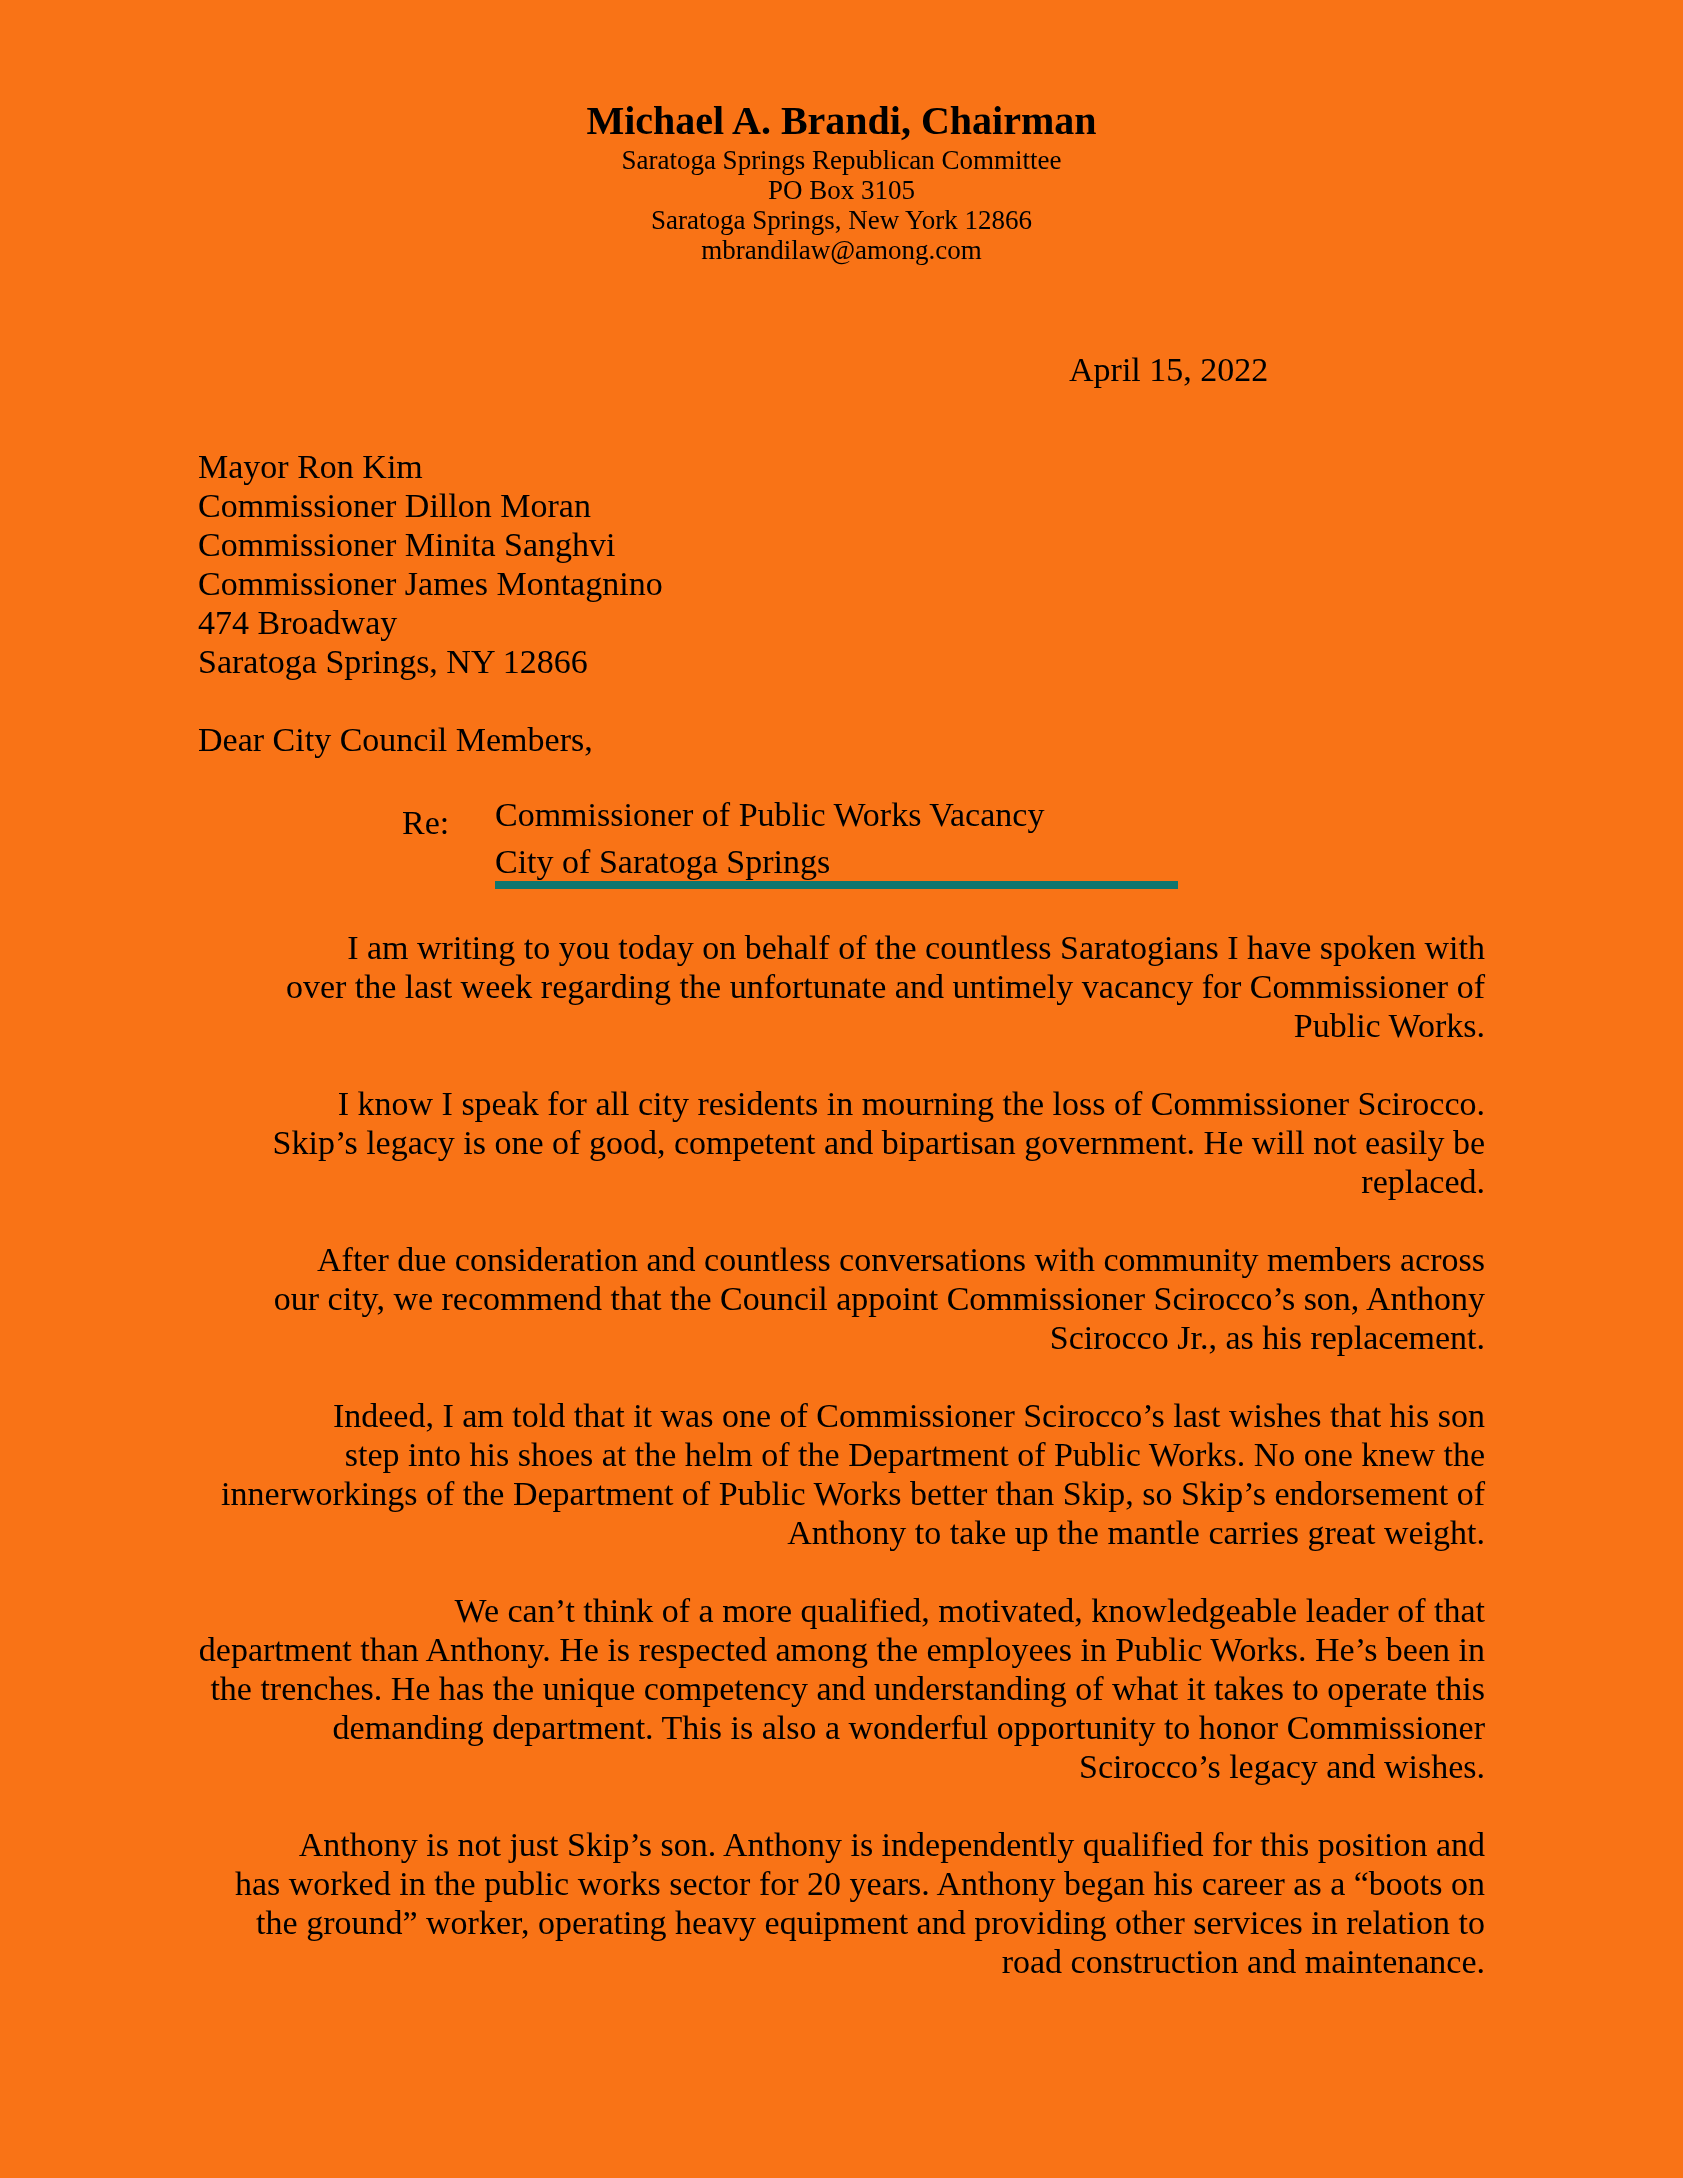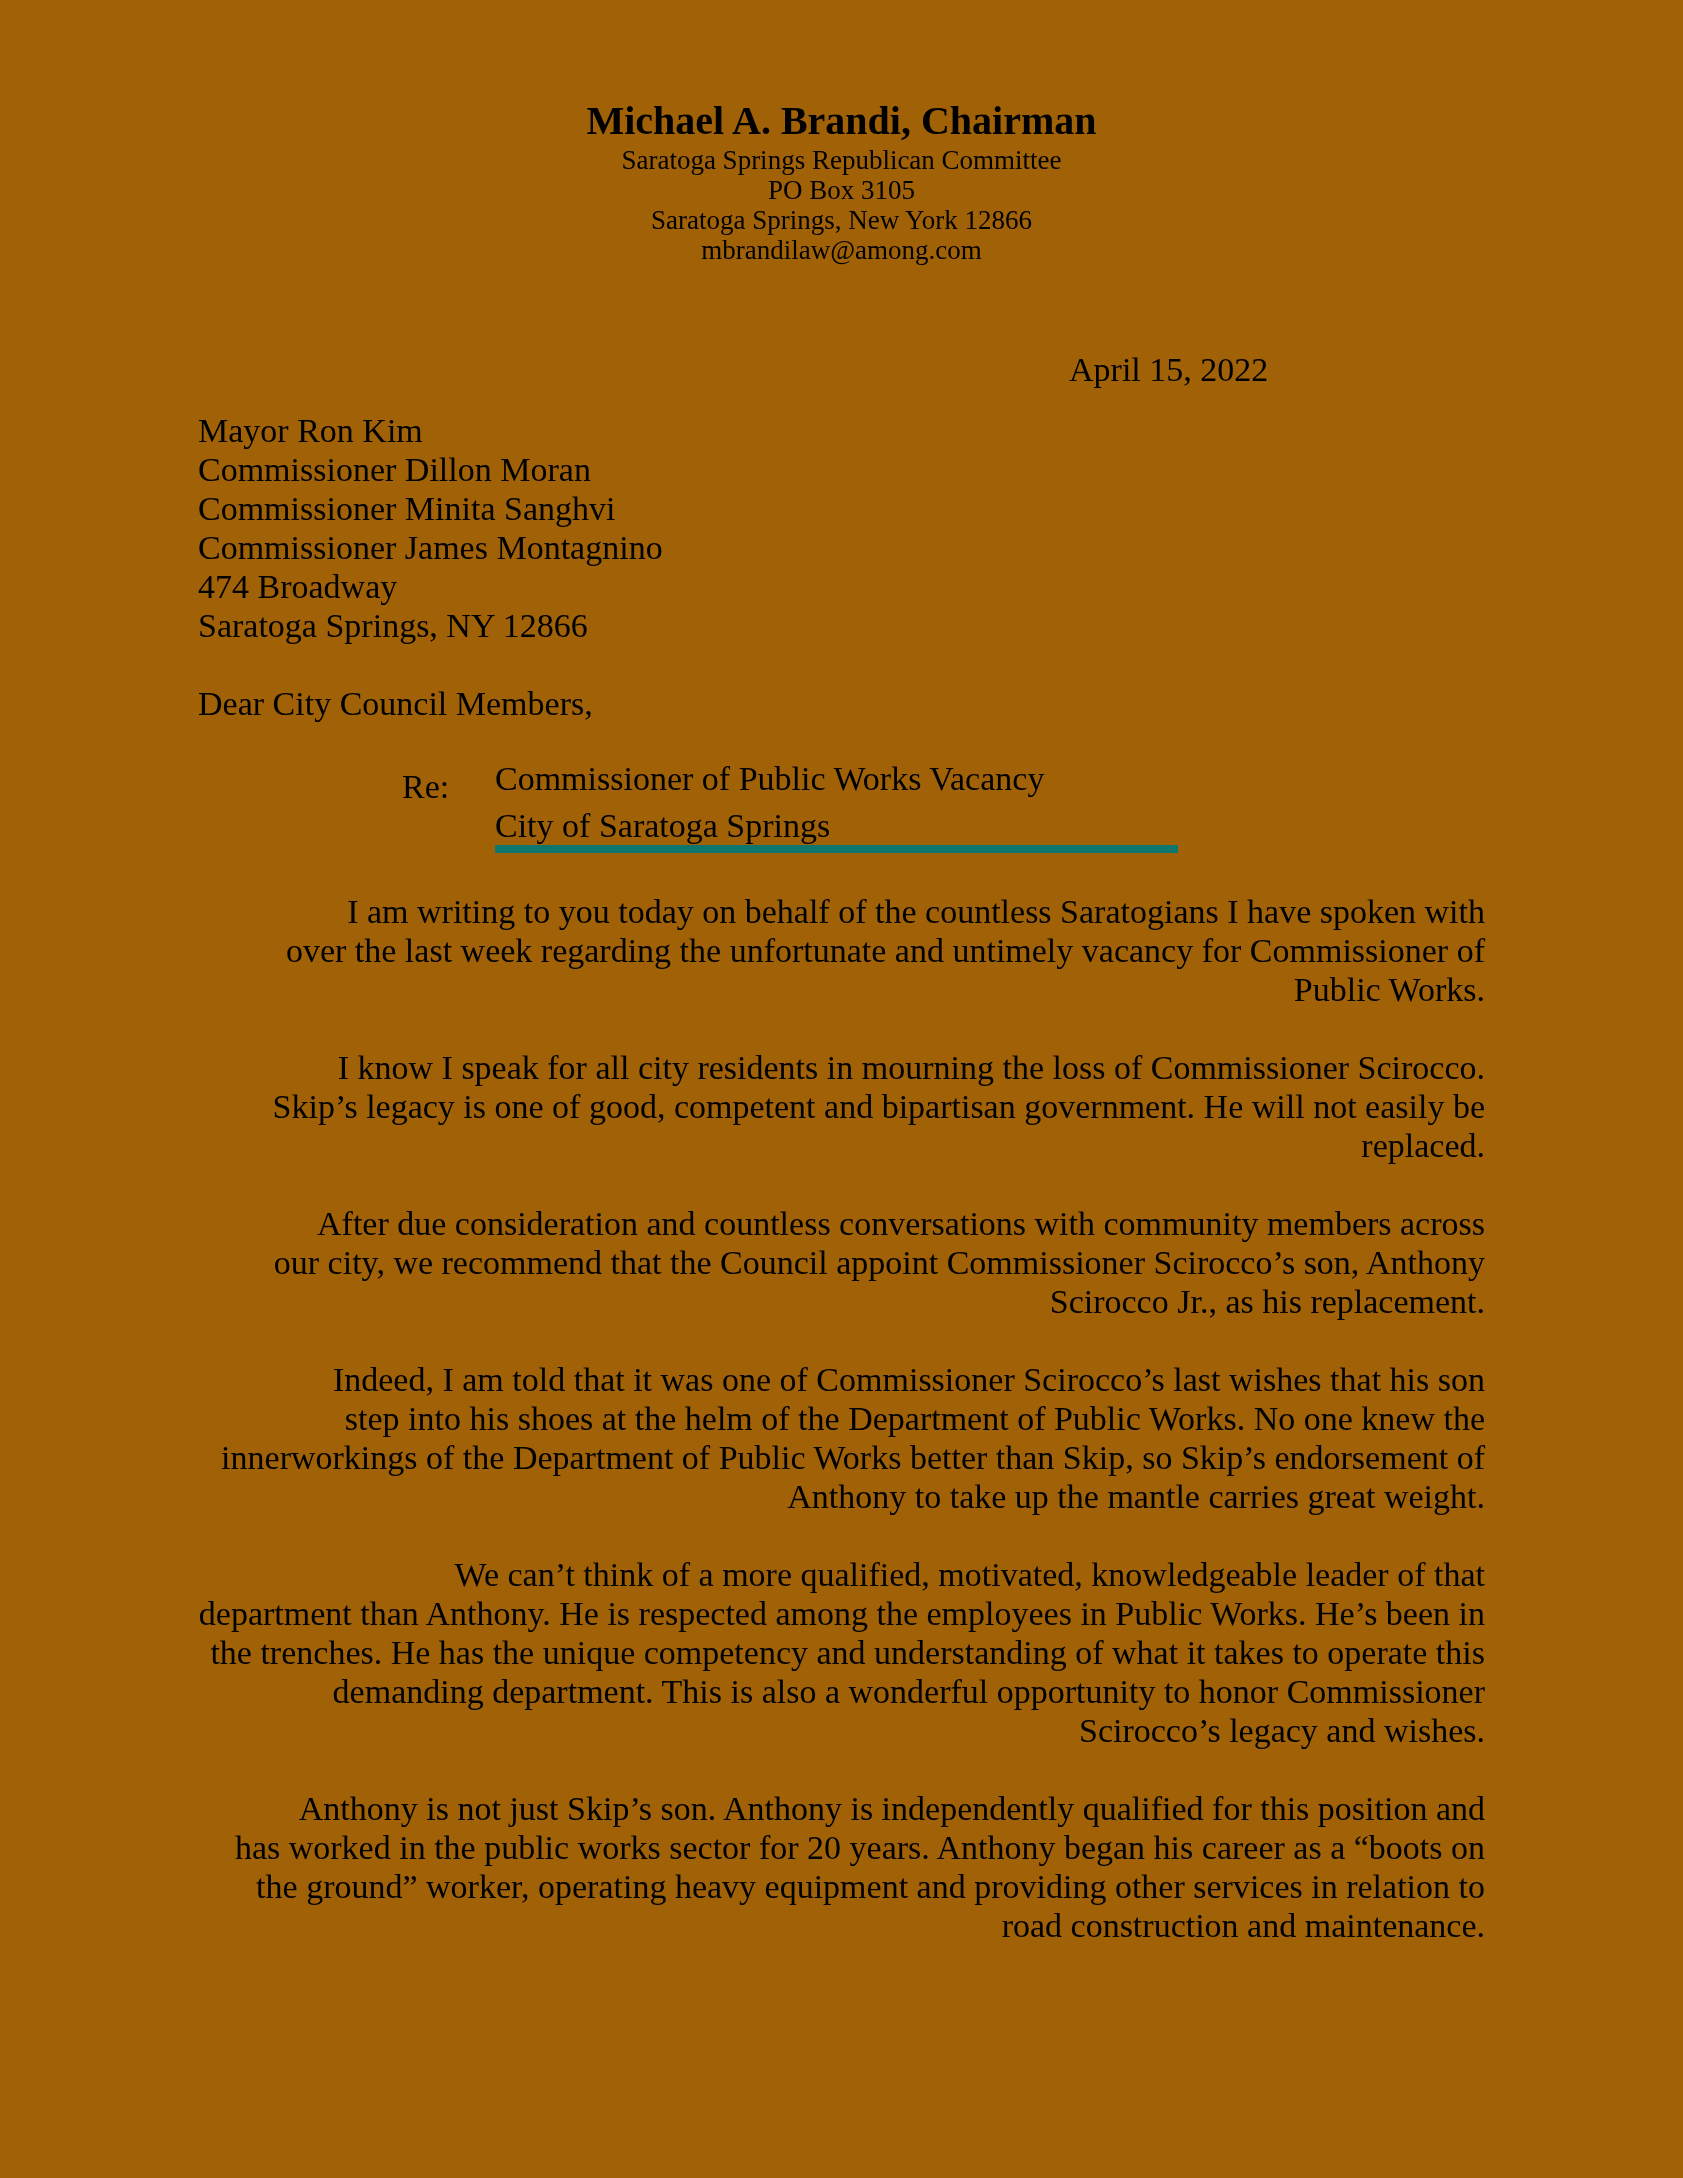"Michael A. Brandi, Chairman" .page { background: #a16207 -> #f97316 }
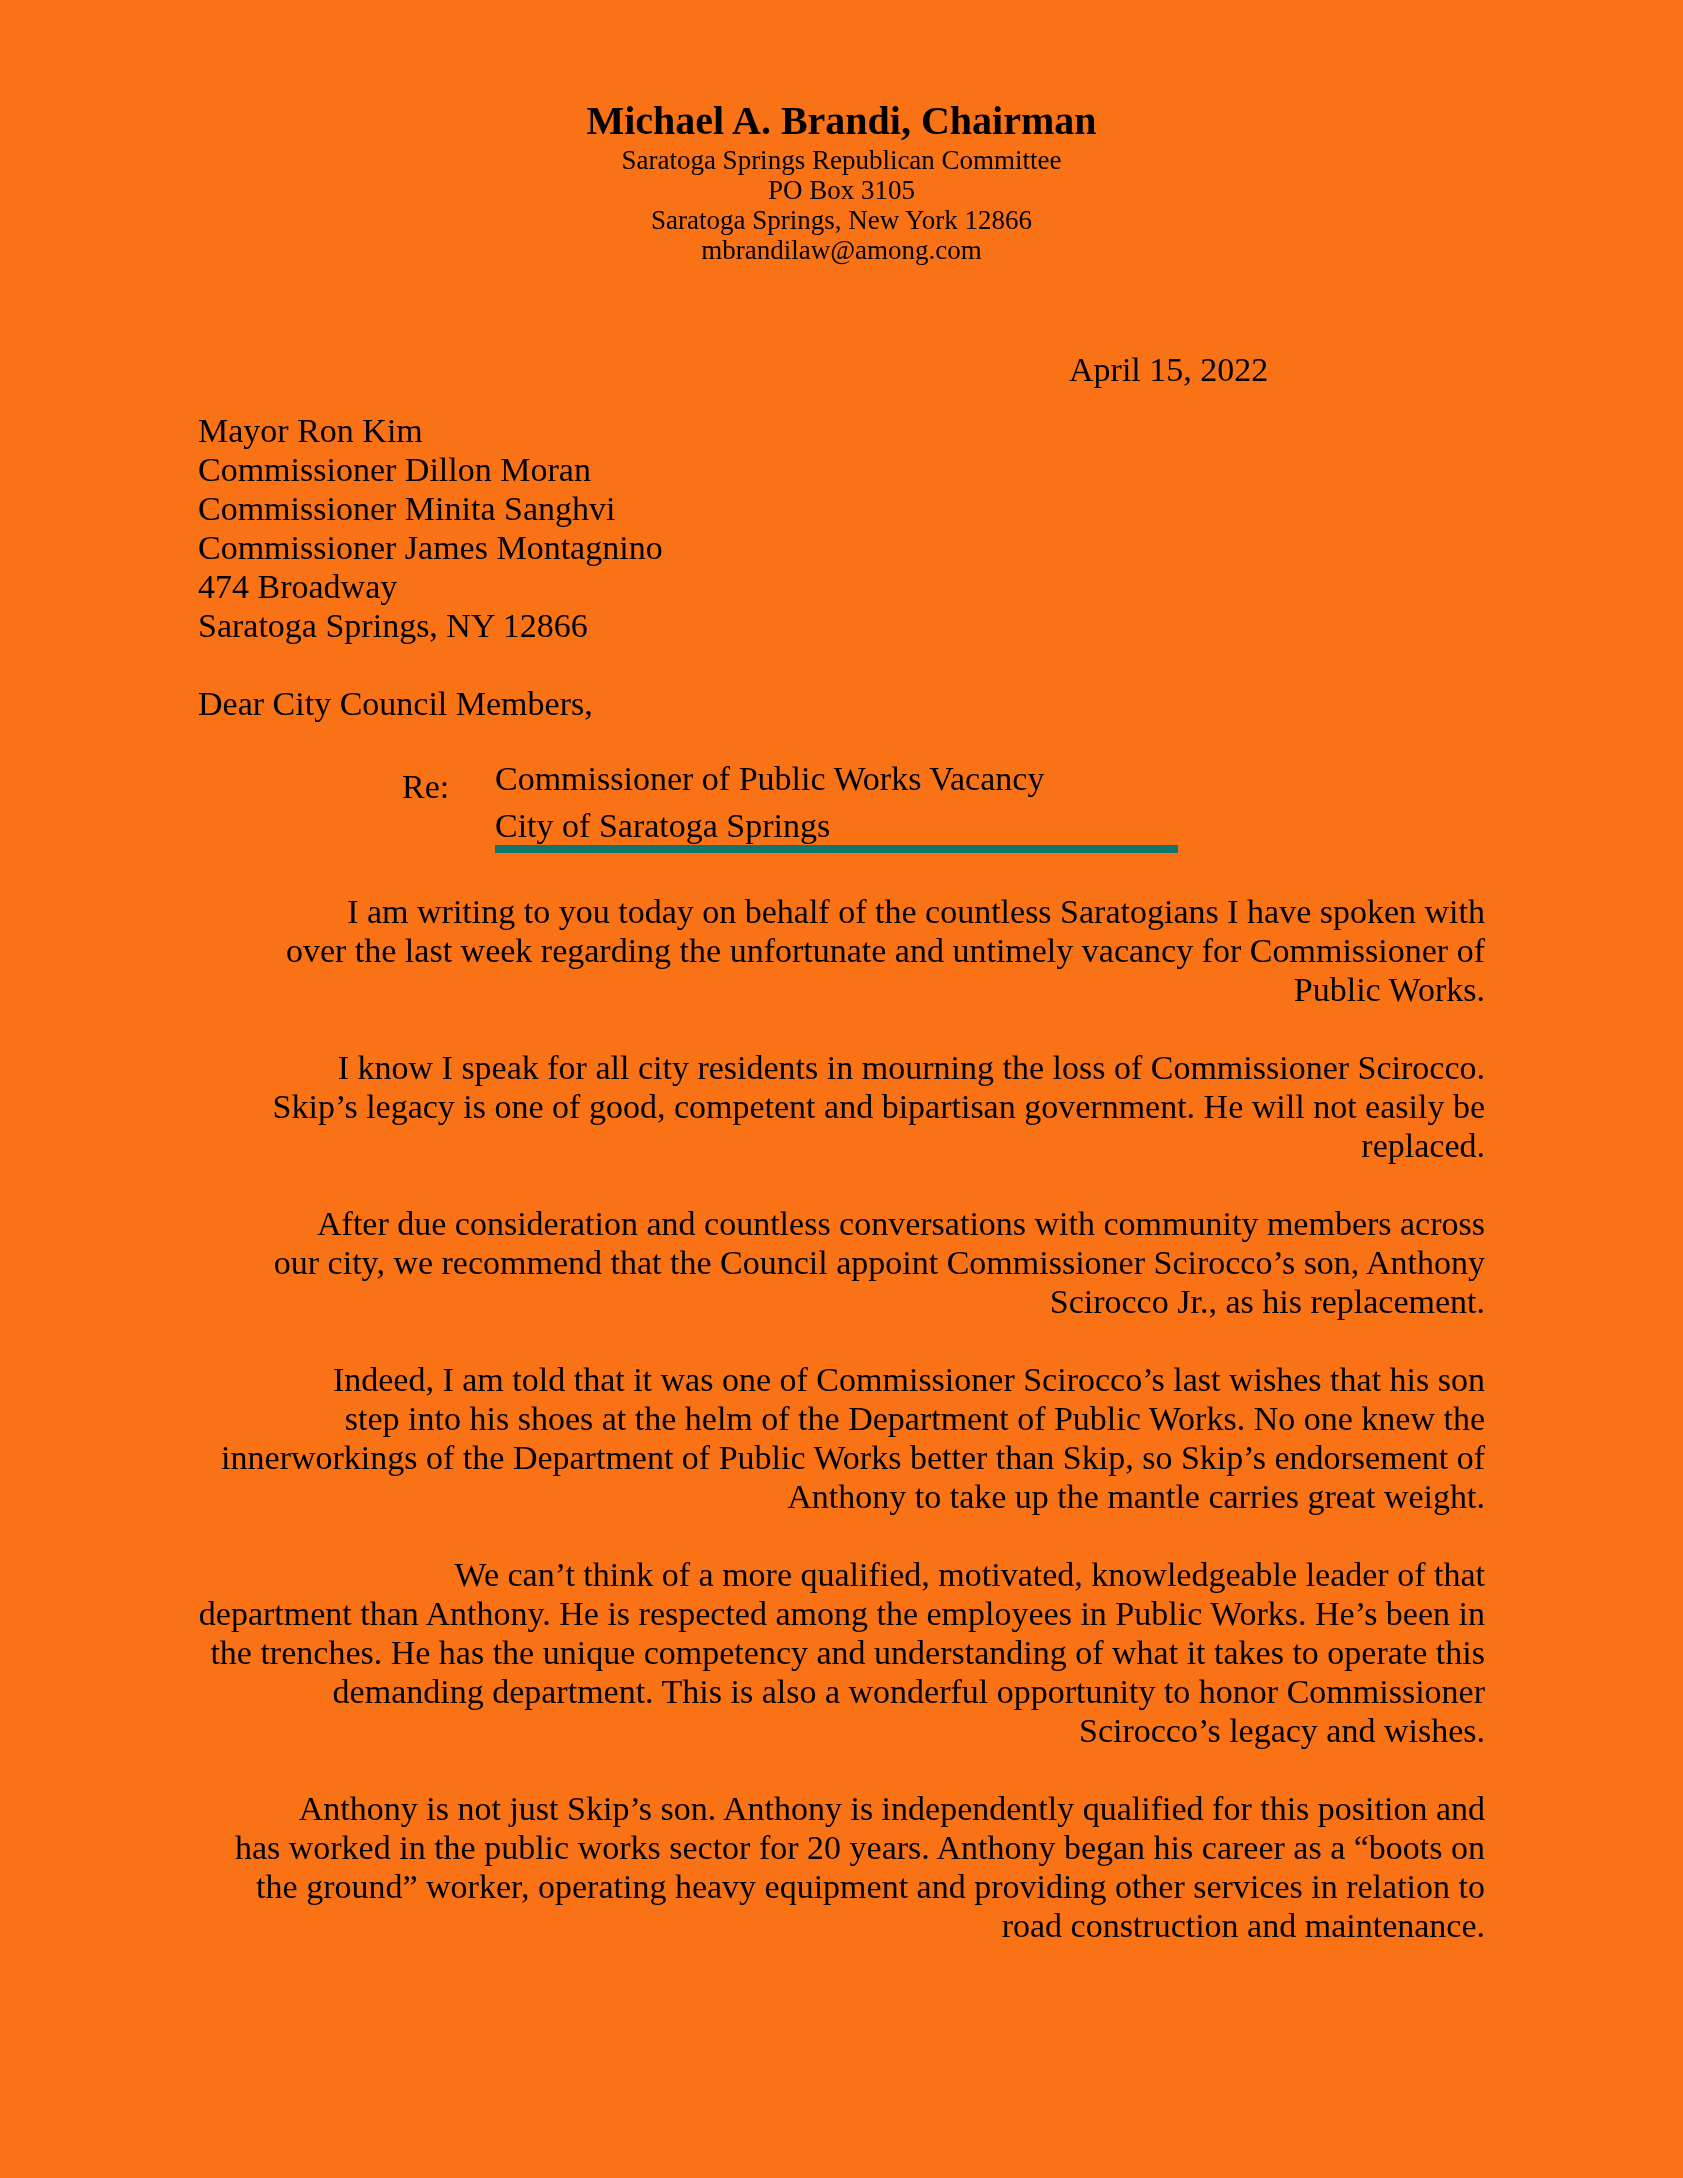"Mayor Ron Kim" .recipients { margin-top: 22px -> 58px }
